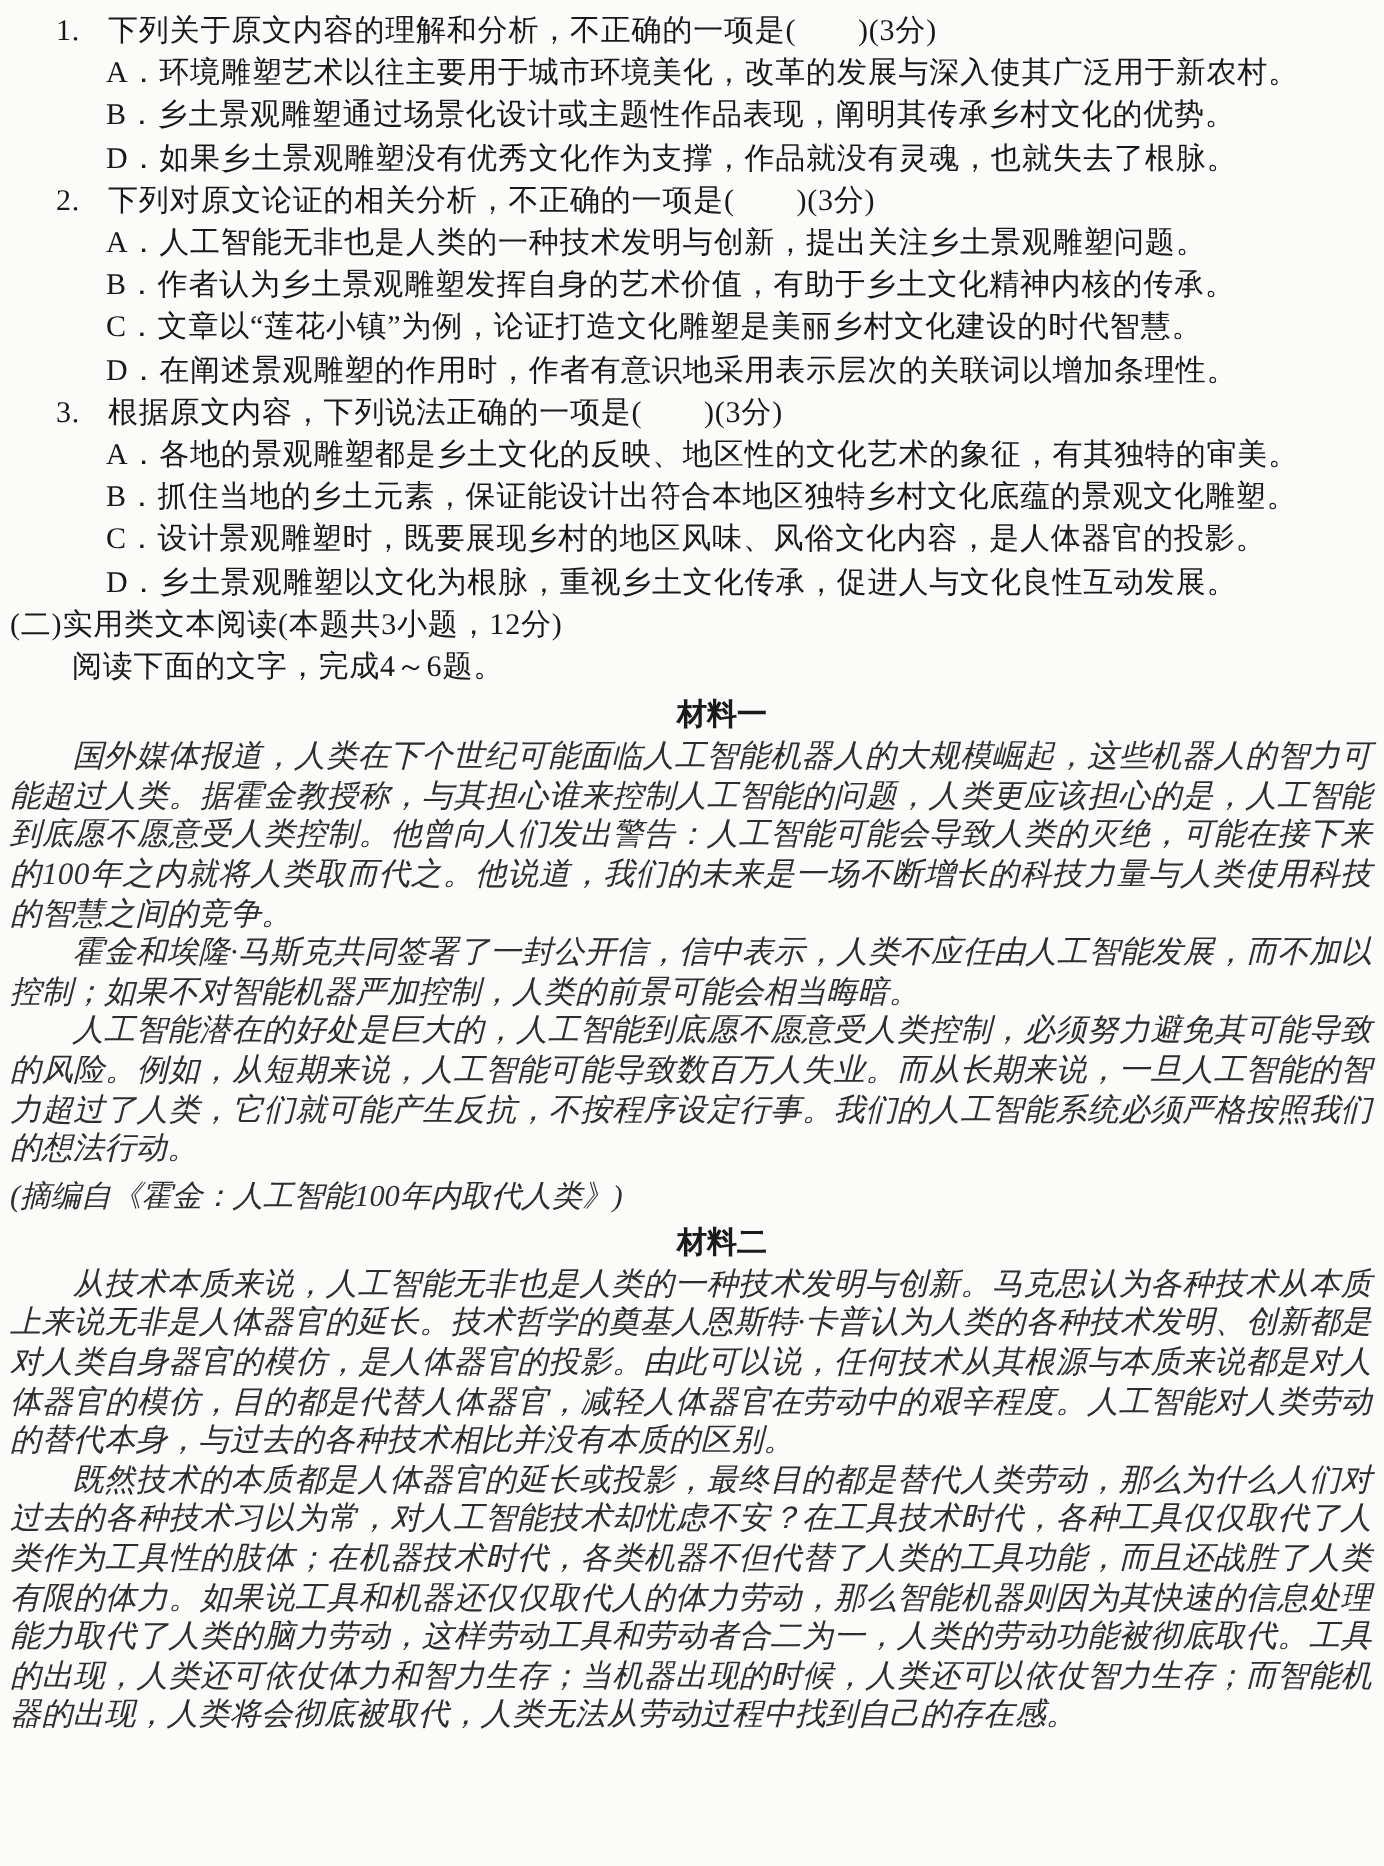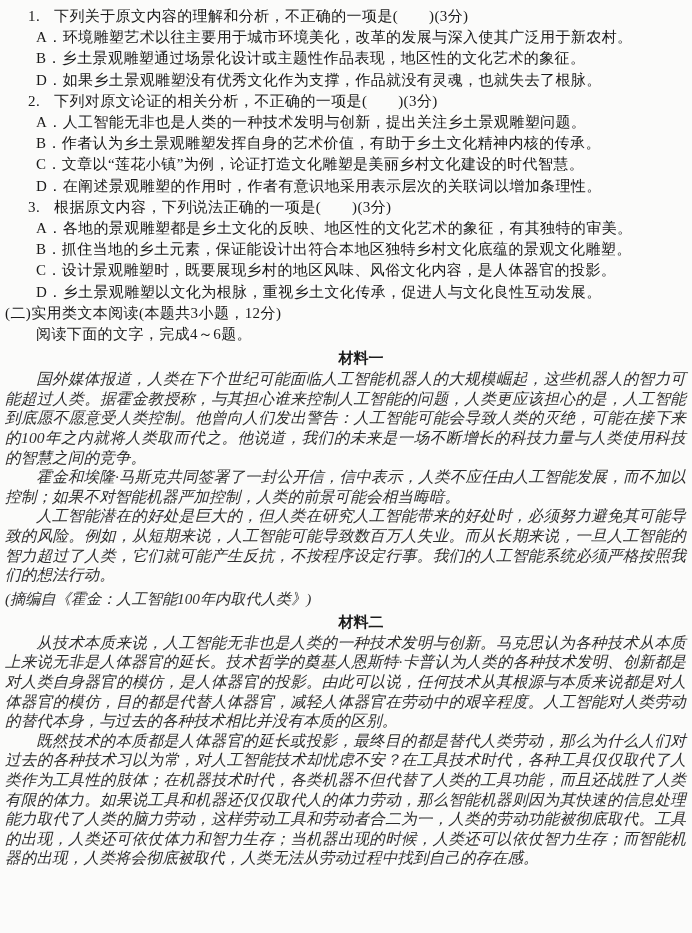"A．环境雕塑艺术以往主要用于城市环境美化，改革的发展与深入使其广泛用于新农村。" .q-option { margin-left: none -> 17px }
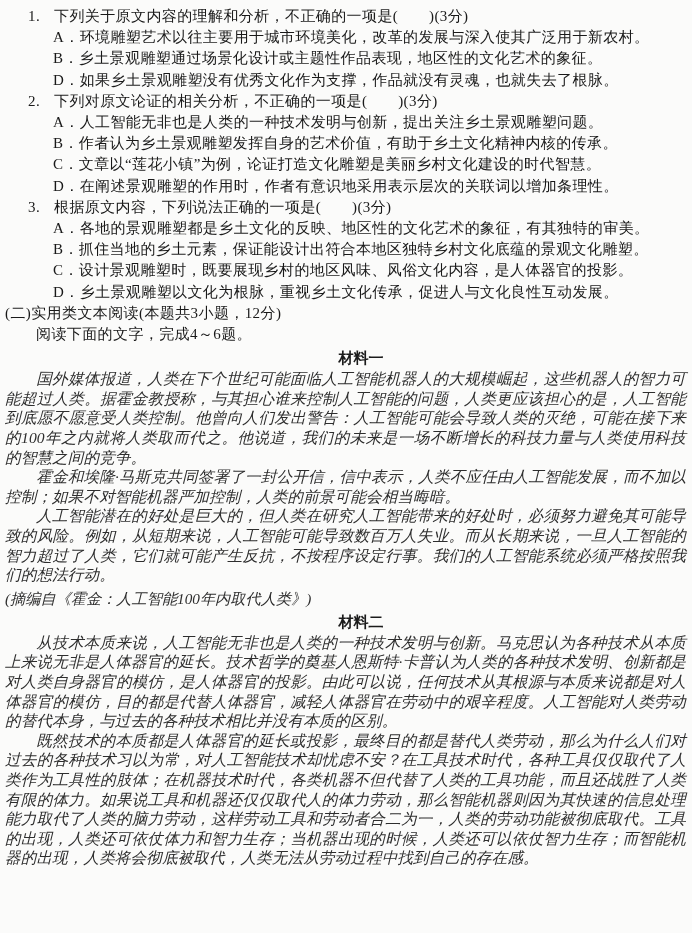"B．乡土景观雕塑通过场景化设计或主题性作品表现，地区性的文化艺术的象征。" div.q-option { text: 地区性的文化艺术的象征 -> 阐明其传承乡村文化的优势 }
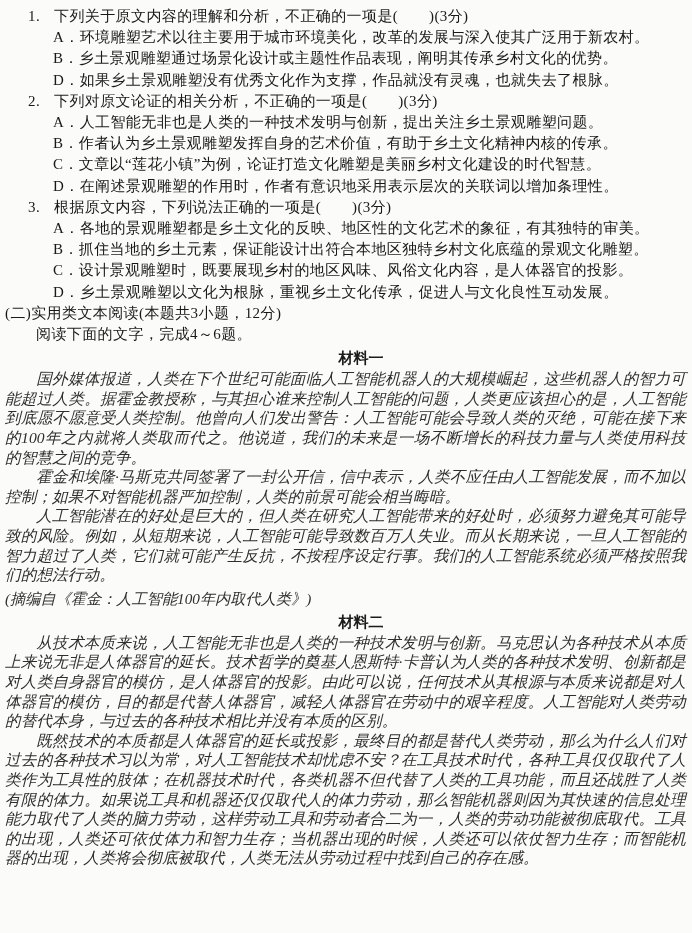"人工智能潜在的好处是巨大的，但人类在研究人工智能带来的好处时，必须努力避免其可能" p { text: 但人类在研究人工智能带来的好处时 -> 人工智能到底愿不愿意受人类控制 }
